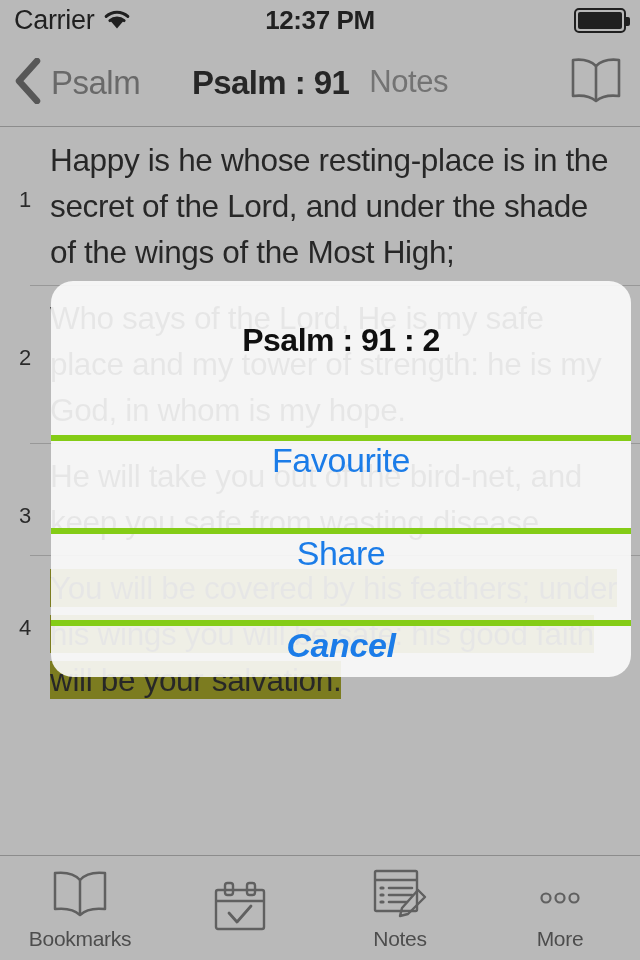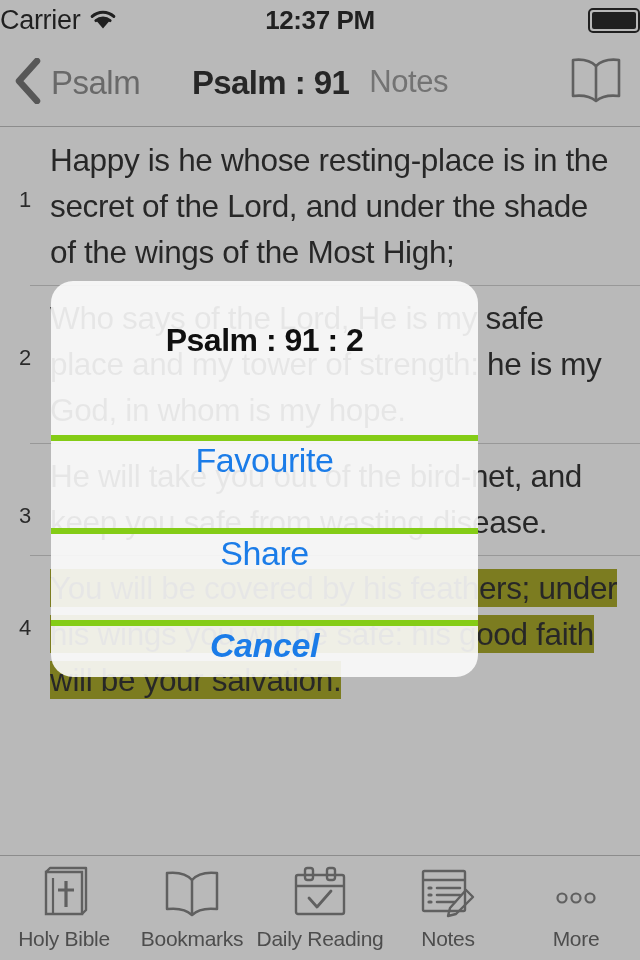"Carrier" .status-bar { padding: 0 0 -> 0 14px }
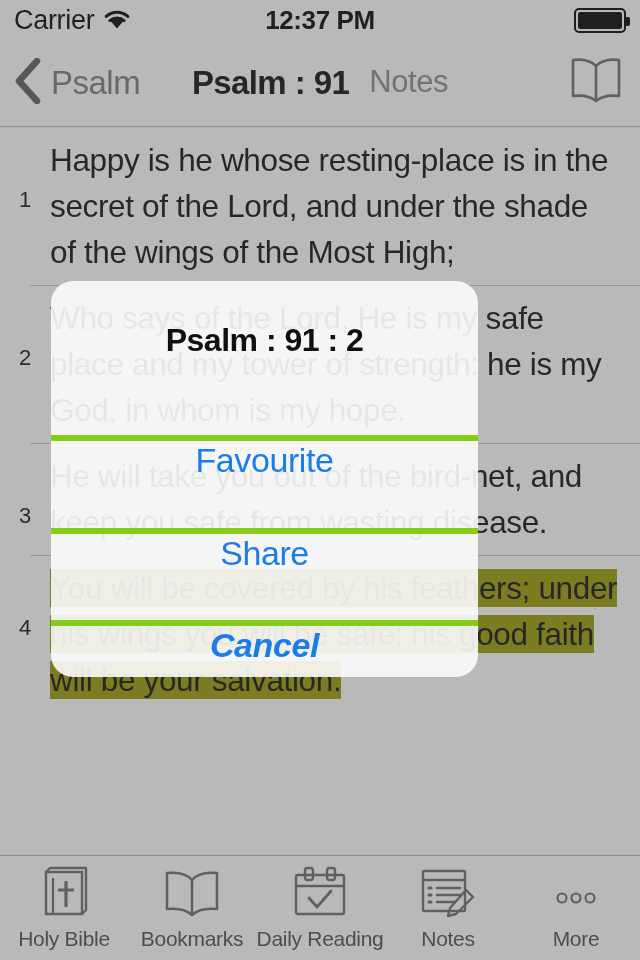"Psalm : 91 : 2" #alert { width: 427px -> 580px }
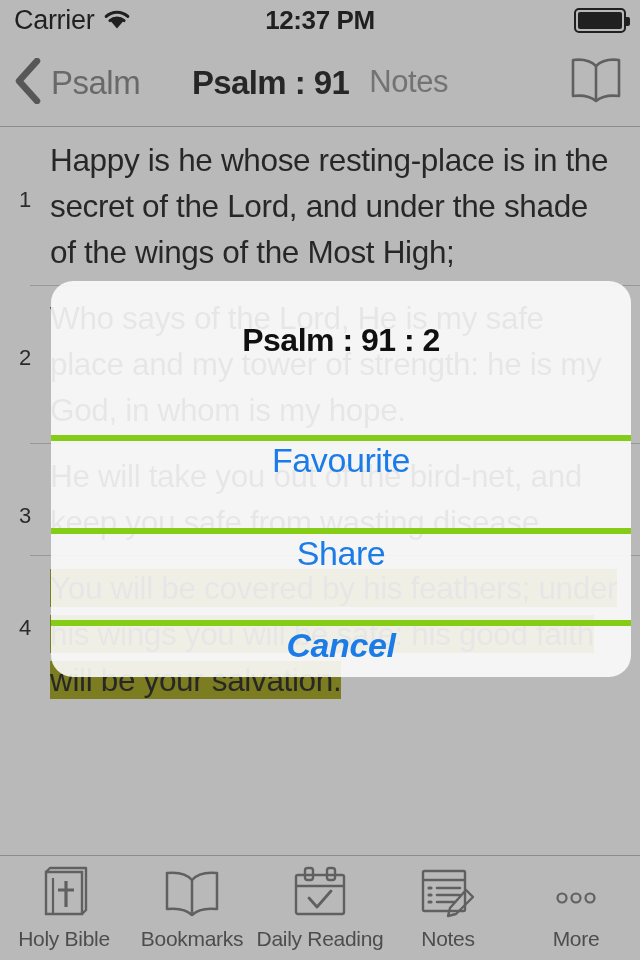"Holy Bible" div.tab-item { html: <div> <span> <svg> <path></path> <path></path> <path></path> <path></path> </svg> </span> <span>Holy Bible</span> </div> -> none }
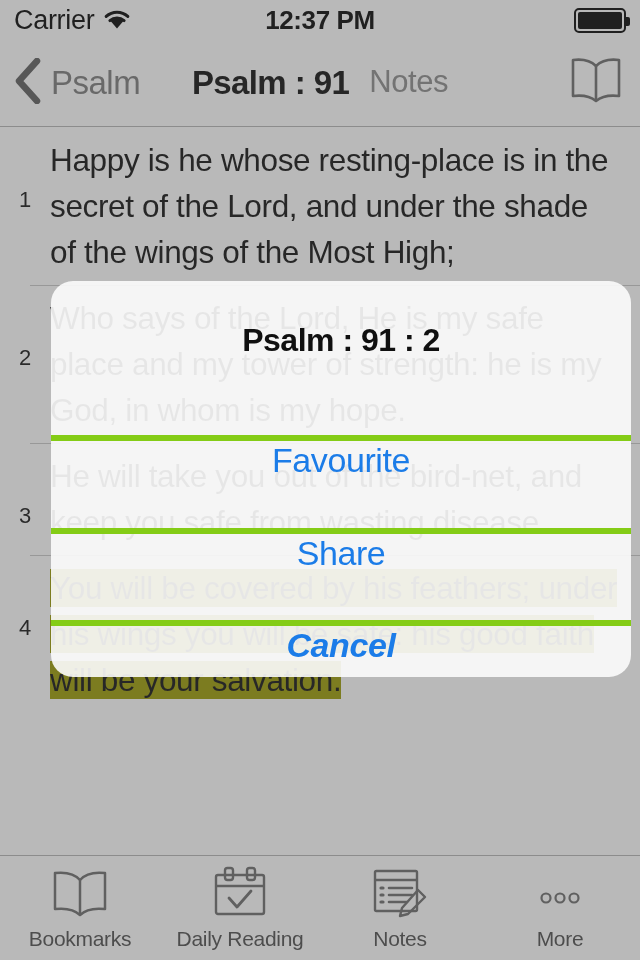"Daily Reading" span.tab-label { html: <span>Daily Reading</span> -> none }
